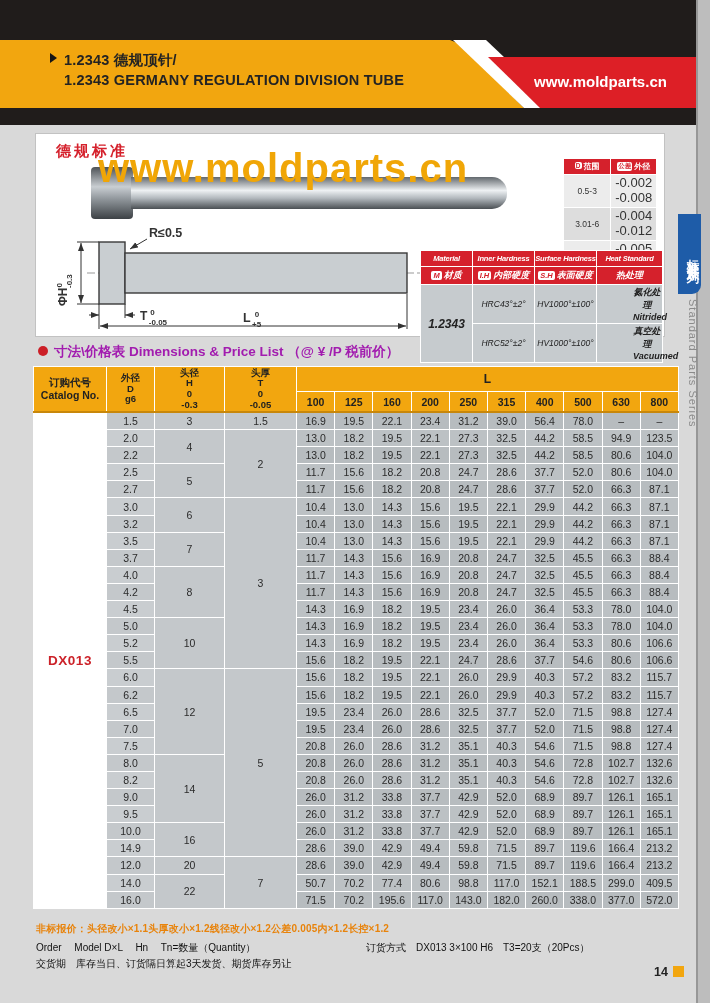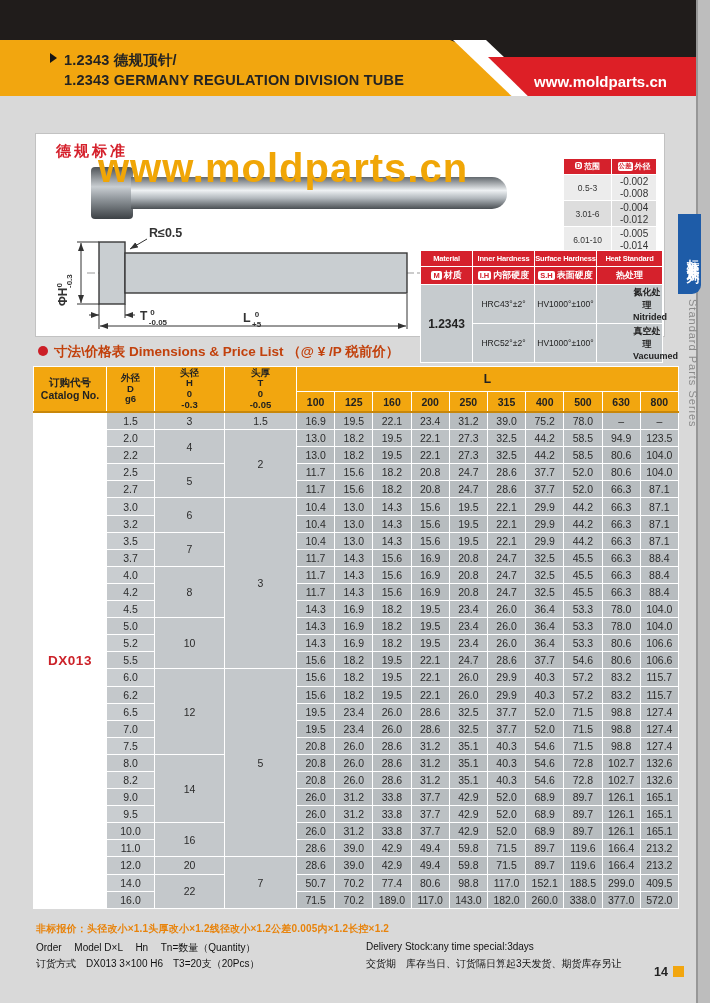"1.2343 德规顶针/" .hdr { height: 96px -> 125px }
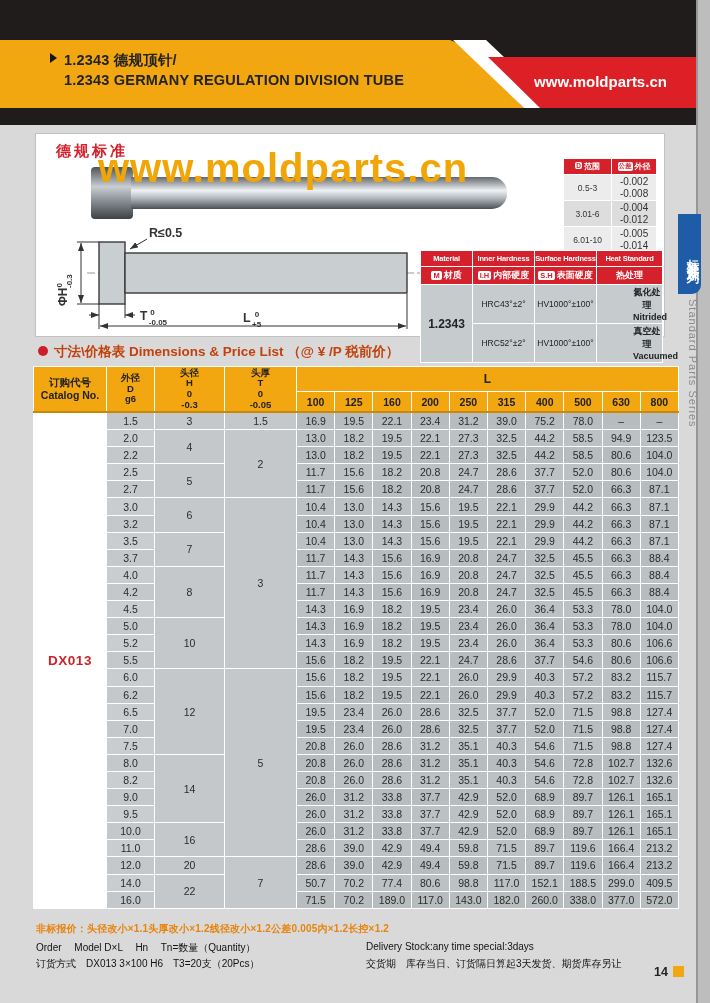"-0.002" .tol-table .tval { font-size: 10px -> 13px }
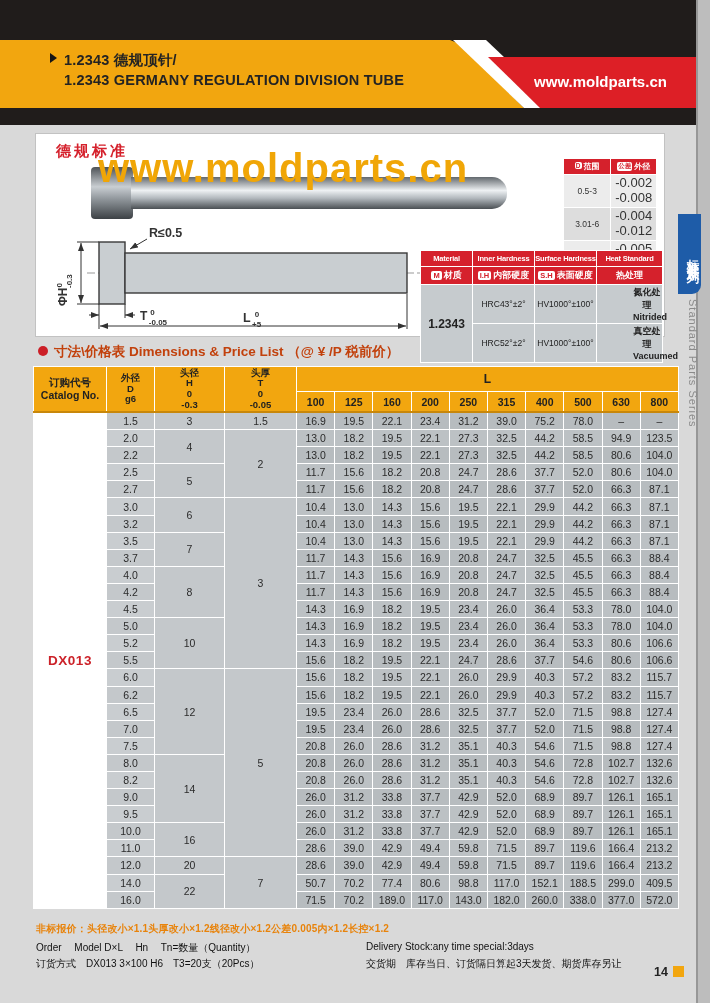"Material" .mat-table { font-style: none -> italic }
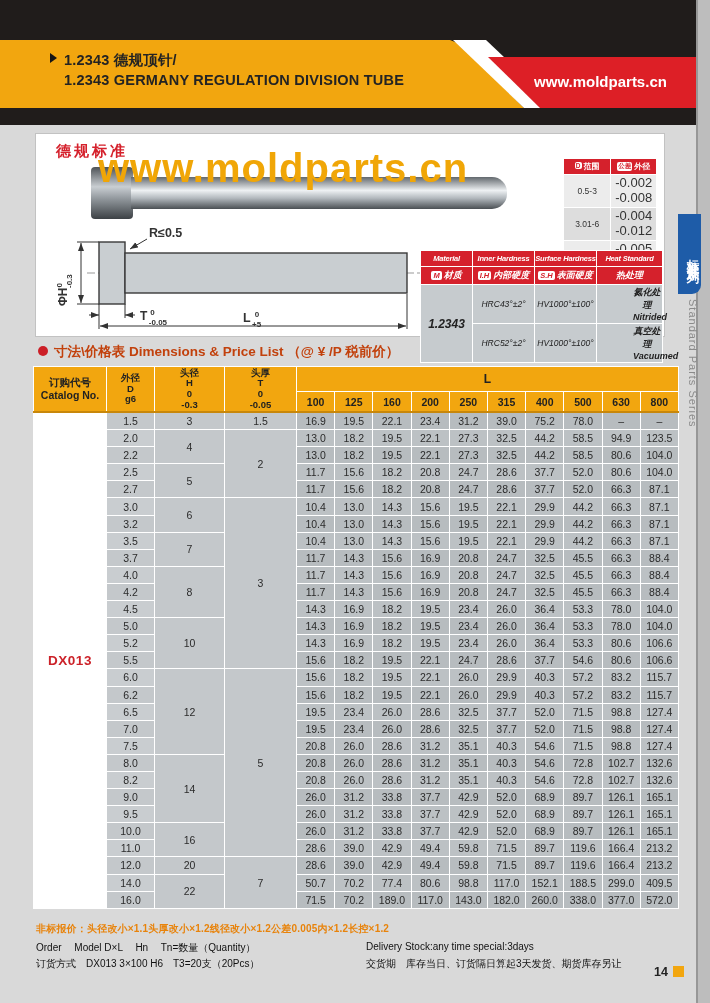"寸法\价格表 Dimensions & Price List" .section-title { color: #c2410c -> #a21caf }
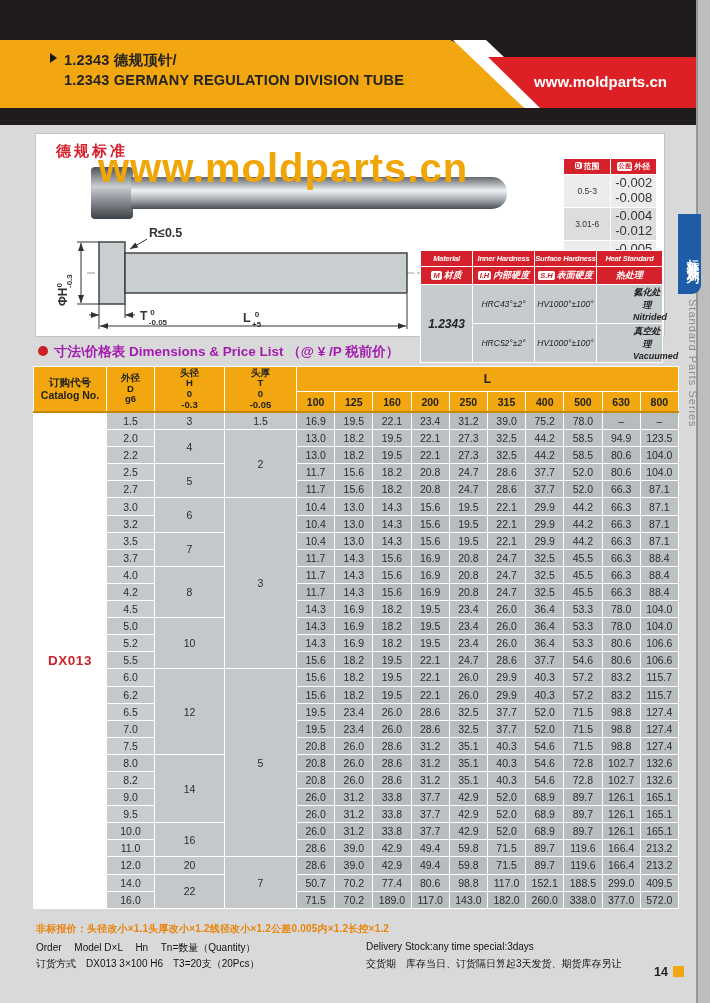"75.2" td.price { text: 75.2 -> 56.4 }
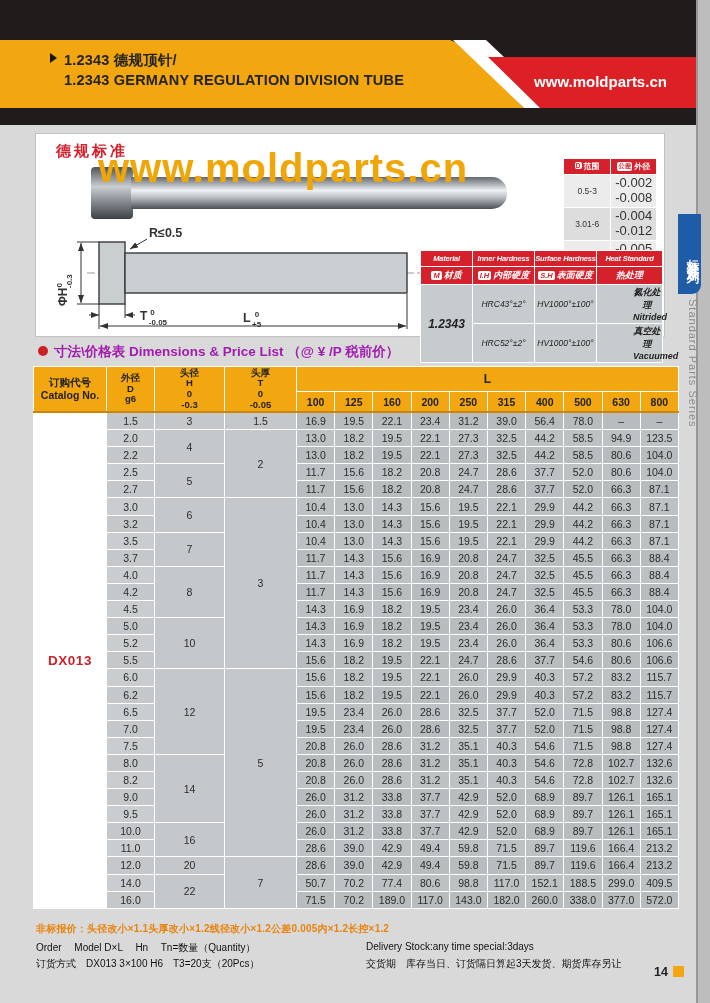"11.0" td.dcol { text: 11.0 -> 14.9 }
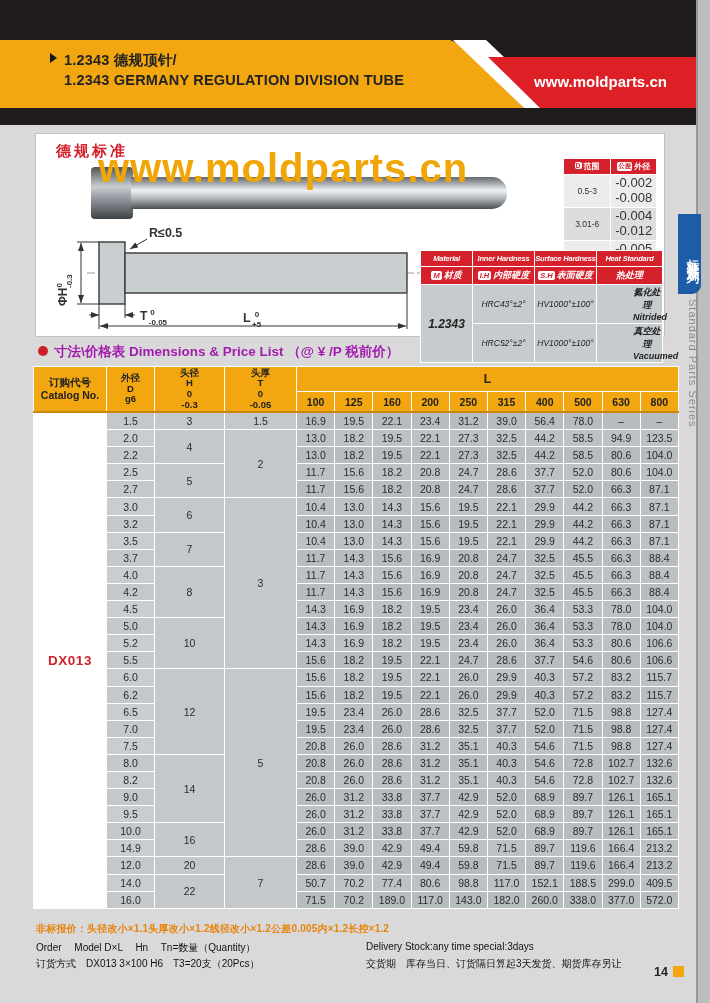"189.0" td.price { text: 189.0 -> 195.6 }
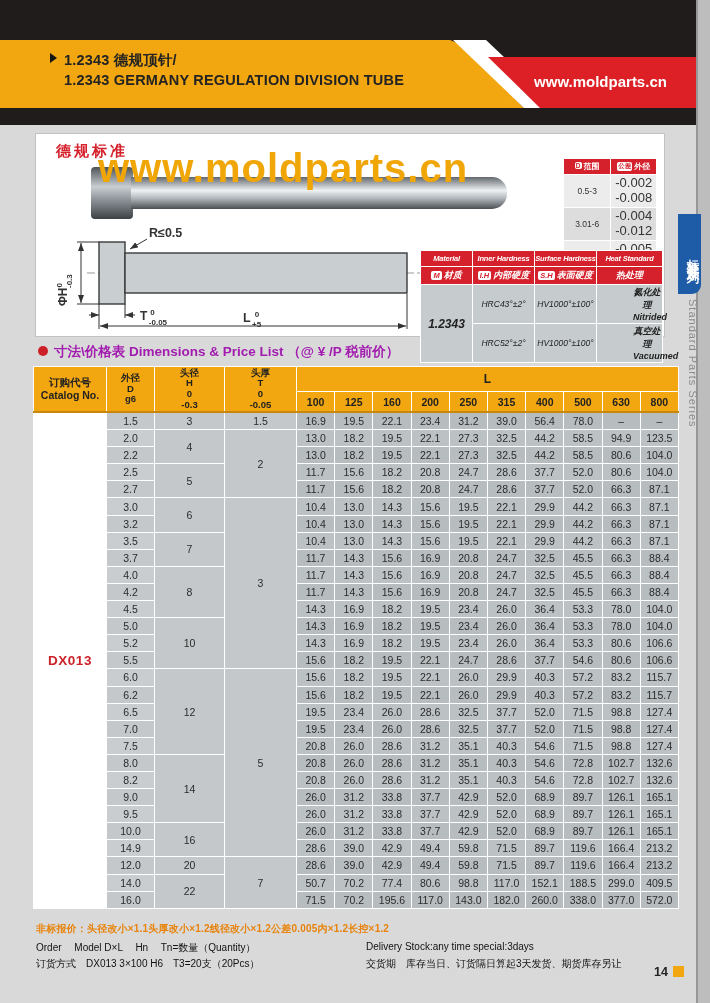"Delivery Stock:any time special:3days" div { html: <div>Delivery Stock:any time special:3days</div> -> none }
